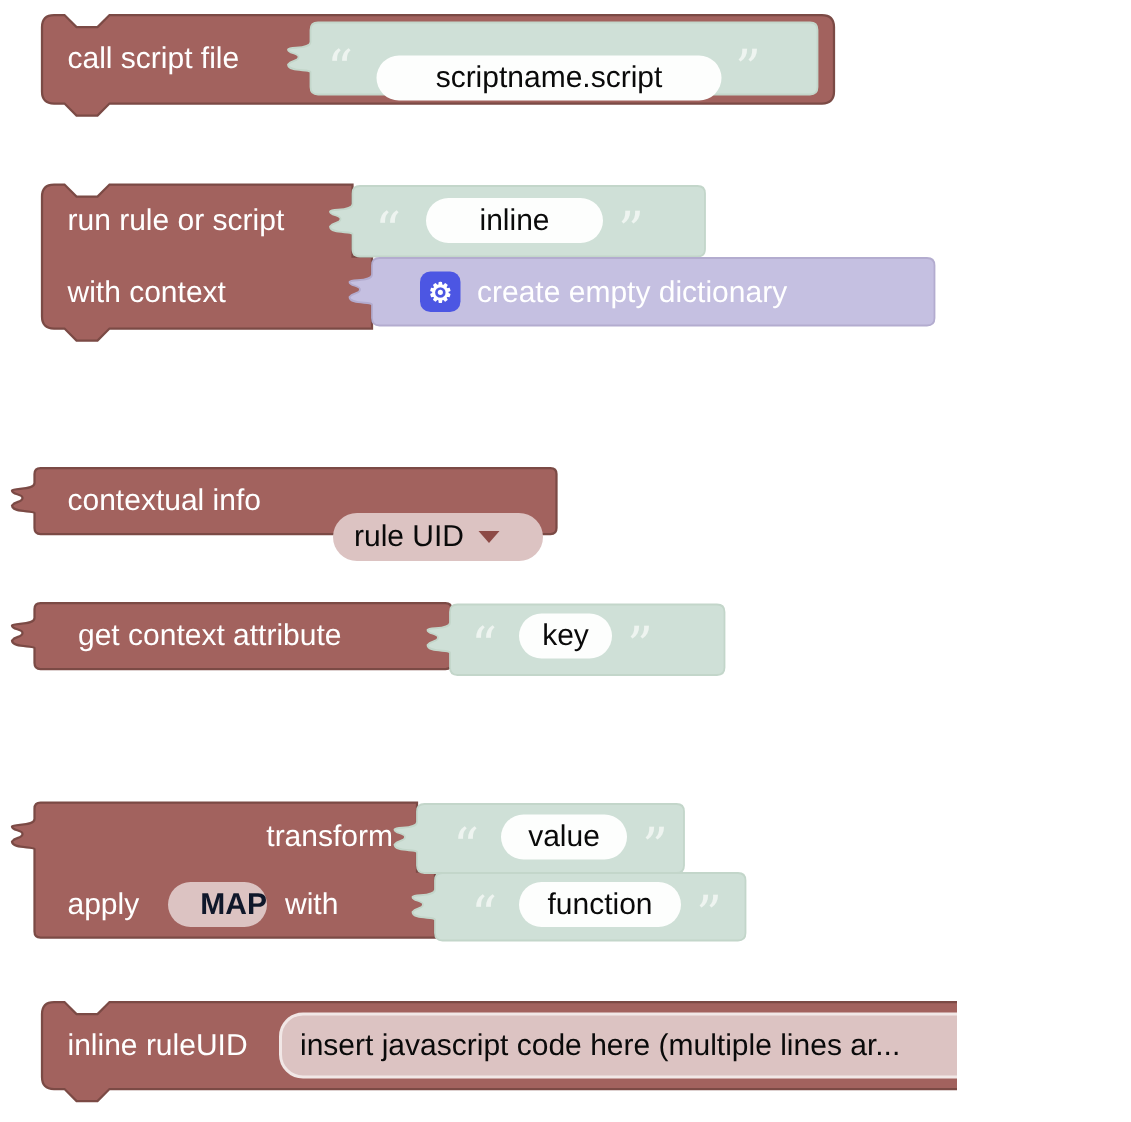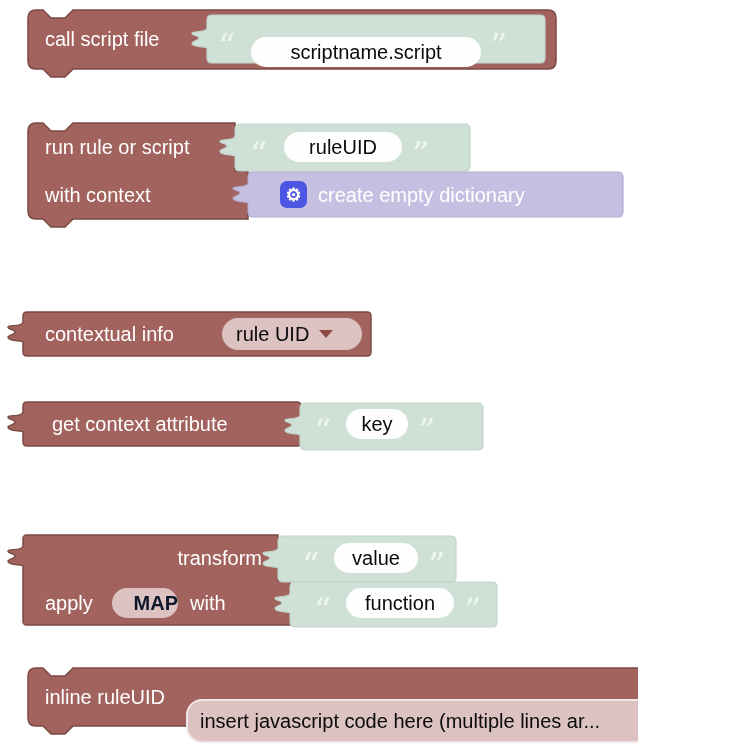"ruleUID" div.pill { text: ruleUID -> inline }
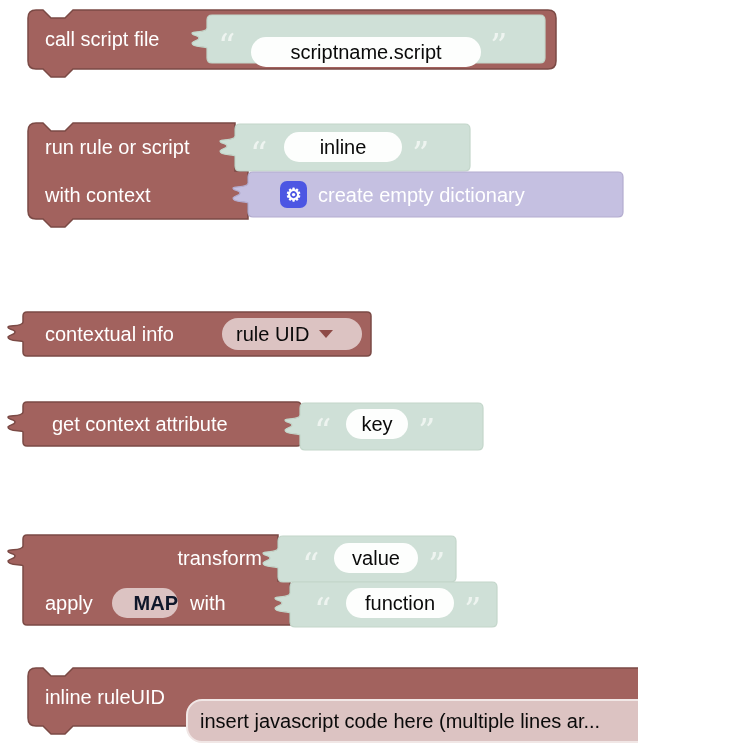"rule UID" .ddpill { margin-top: none -> 24px }
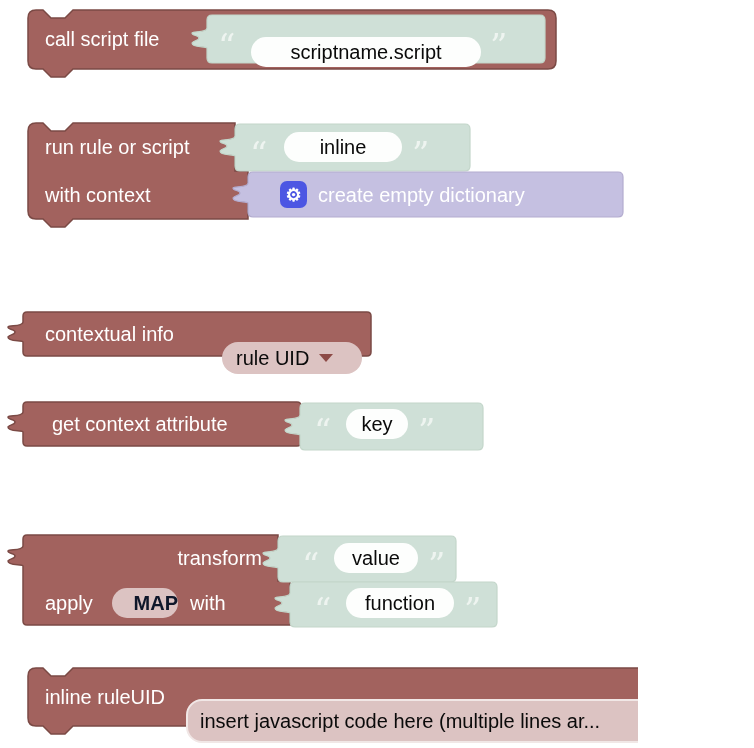"insert javascript code here (multiple" .bigfield { margin-top: 24px -> none }
